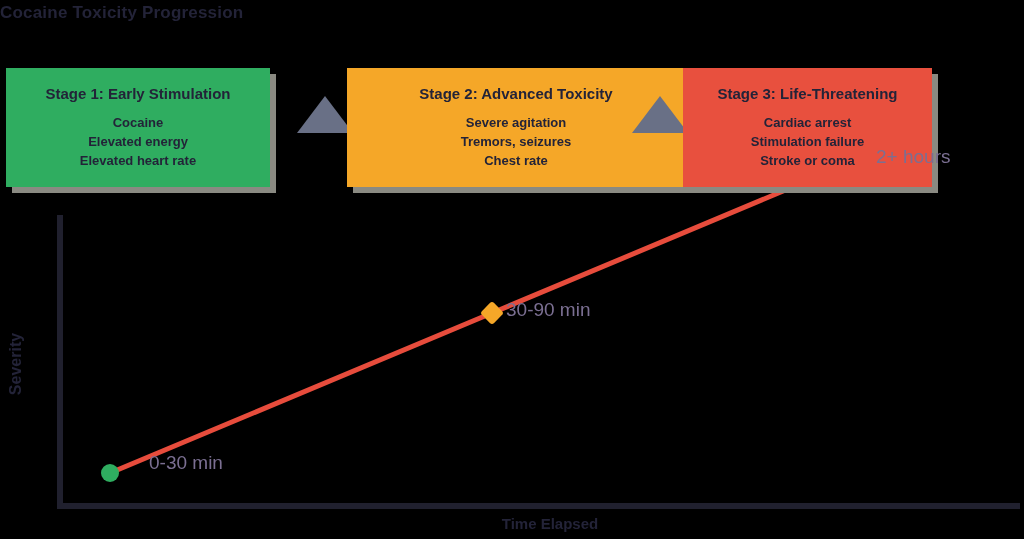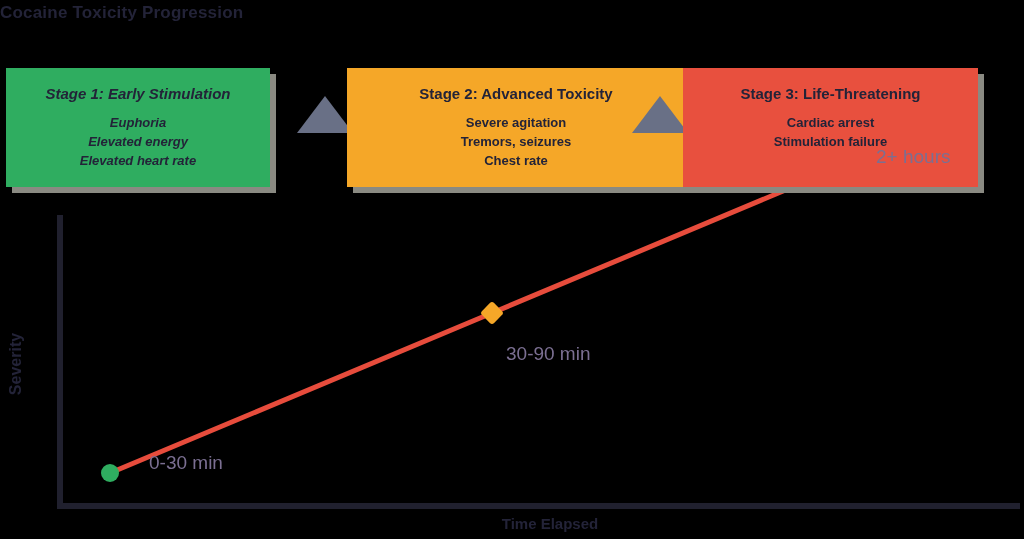"Stage 1: Early Stimulation" .stage1 { font-style: italic -> none }
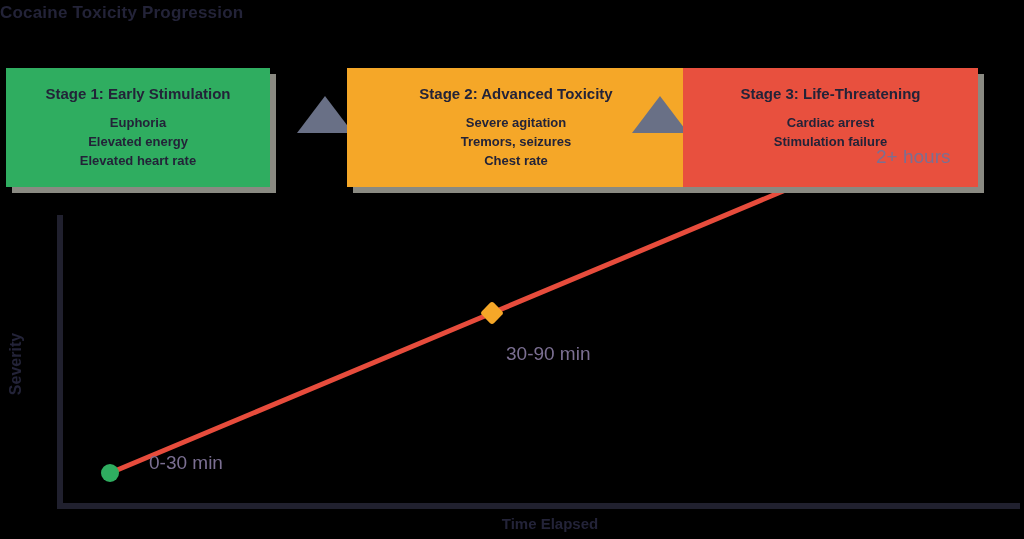"Stage 3: Life-Threatening" .stage3 { width: 295px -> 249px }
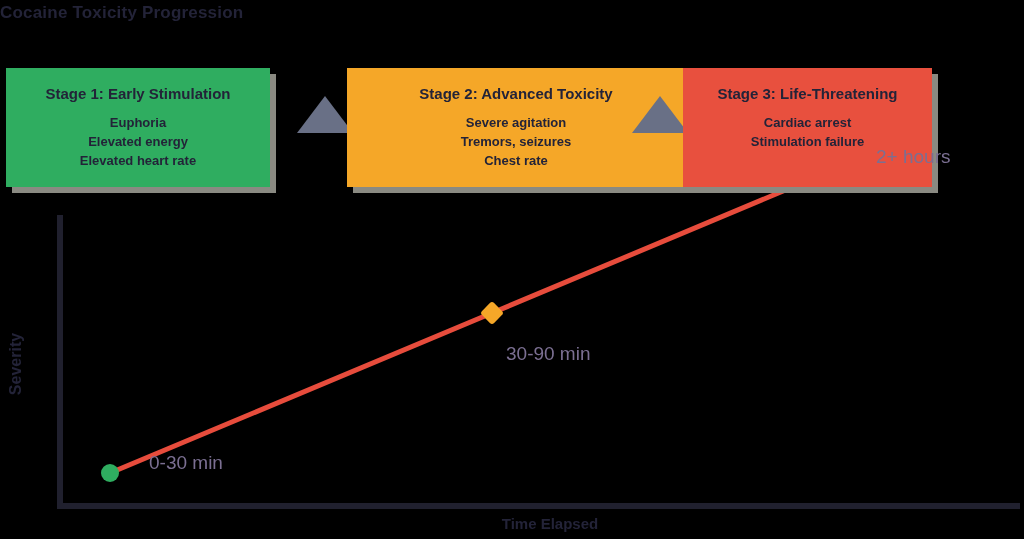"Euphoria" div { text: Euphoria -> Cocaine }
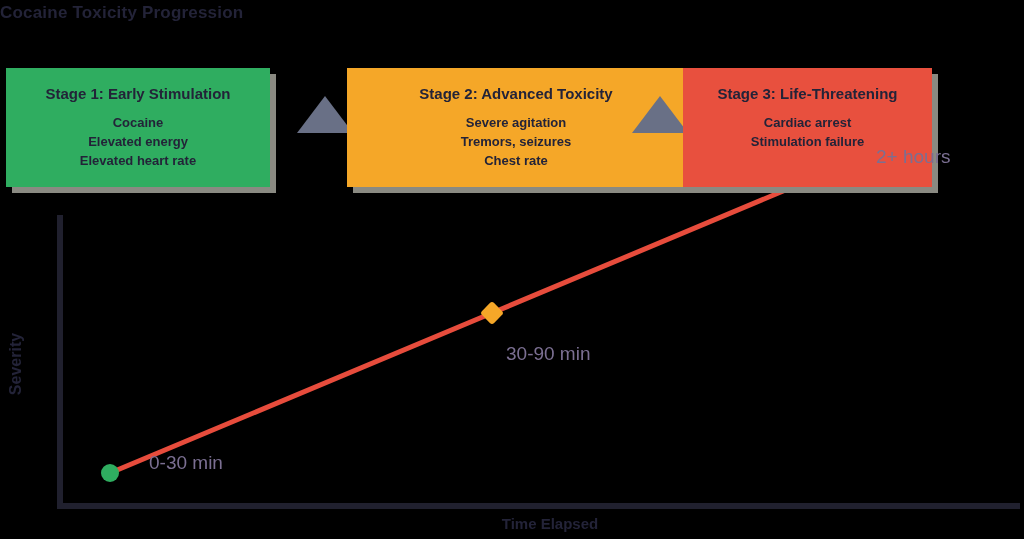"Stroke or coma" div { html: none -> <div>Stroke or coma</div> }
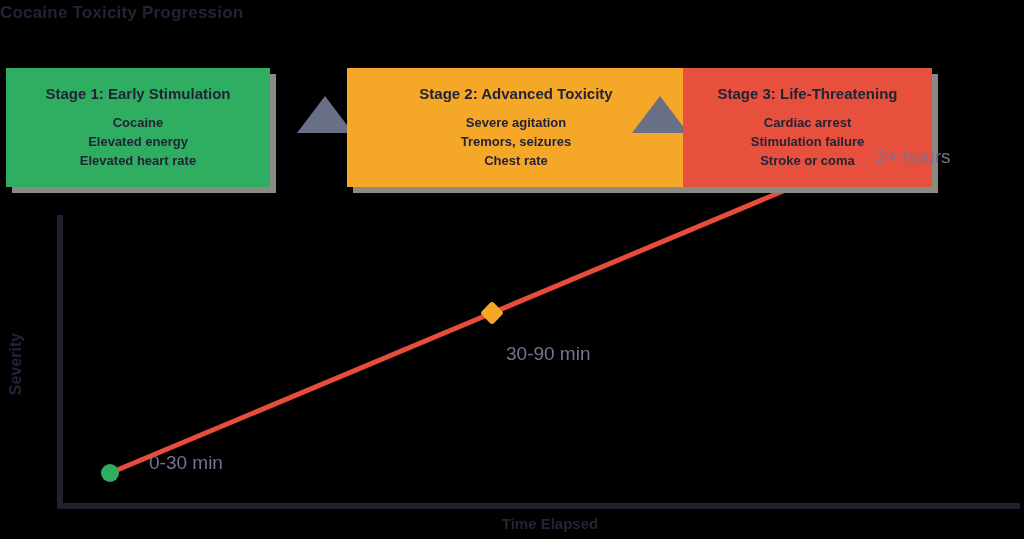"30-90 min" .anno1 { margin-top: 44px -> none }
